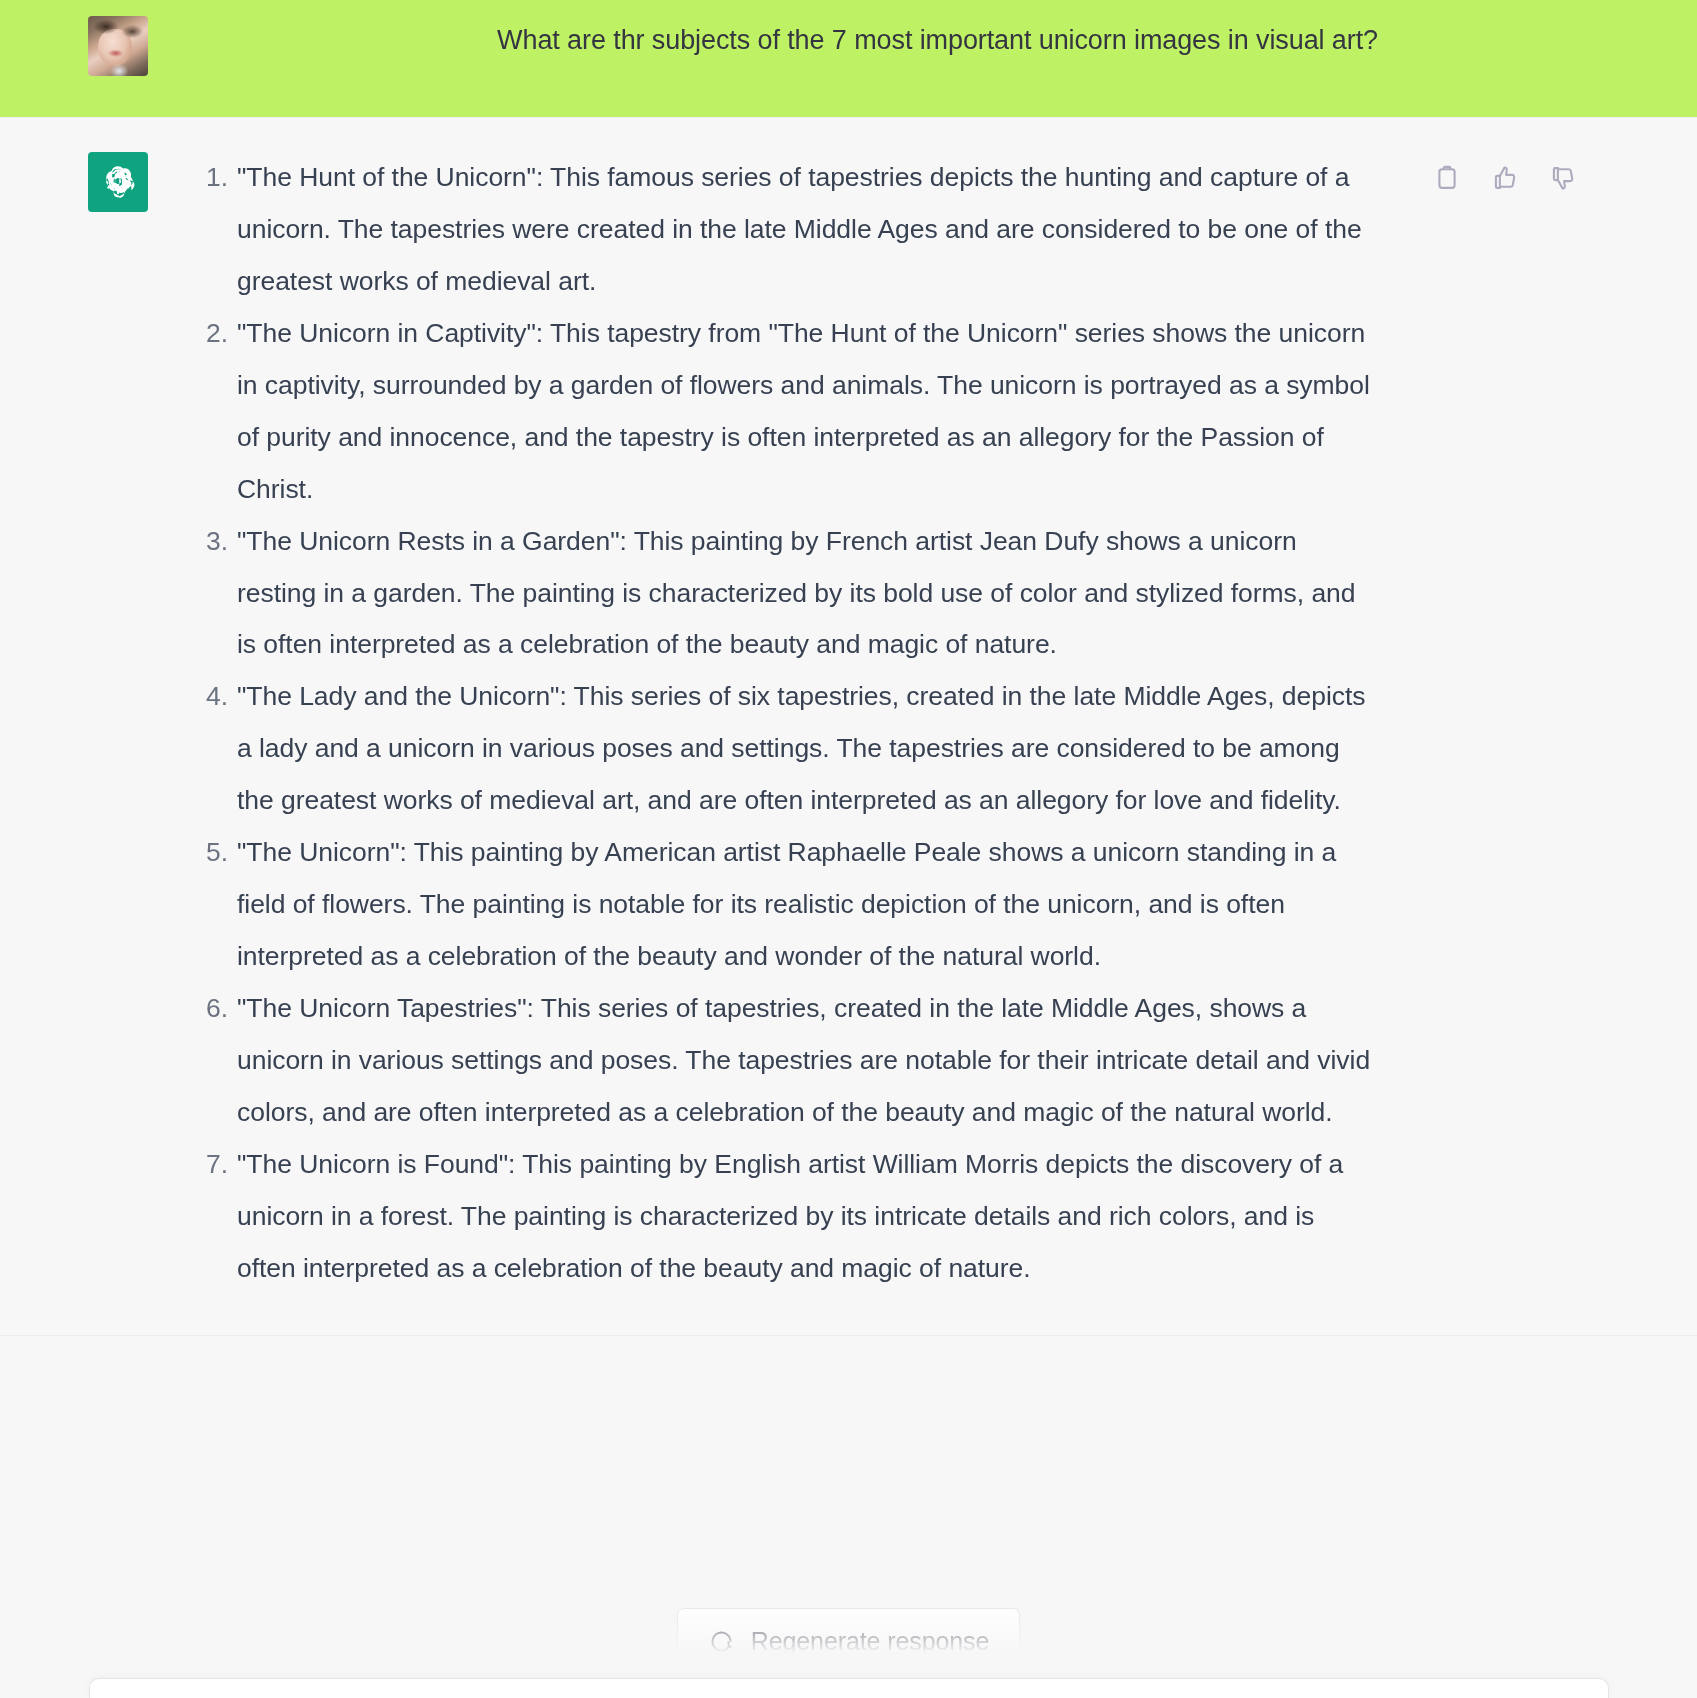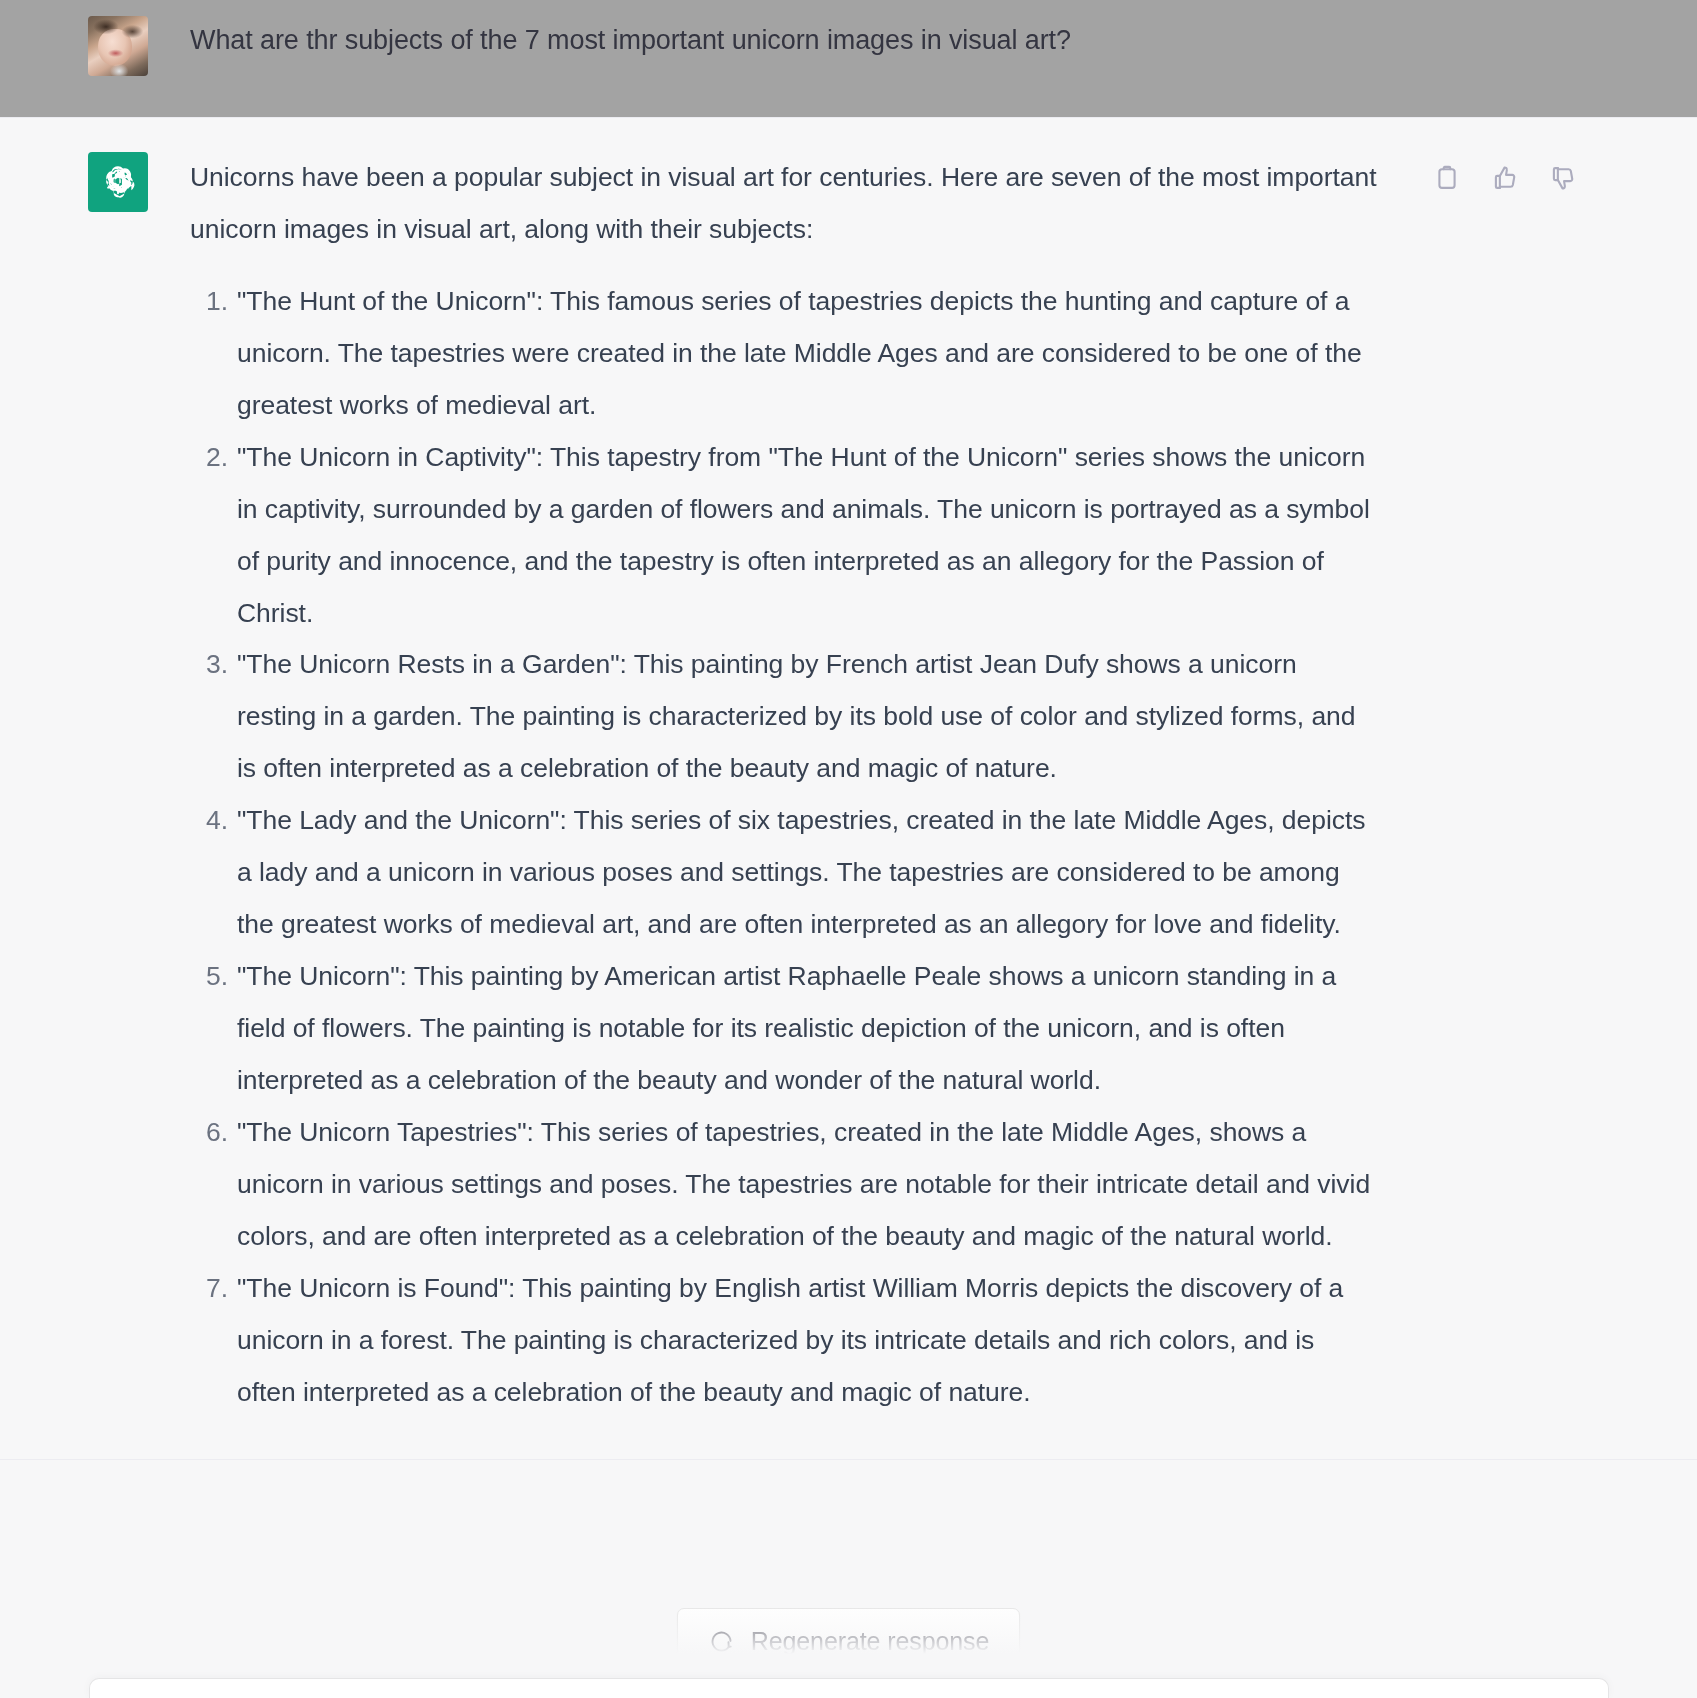"What are thr subjects of" .turn-user { background: #a3a3a3 -> #bef264; text-align: none -> right }
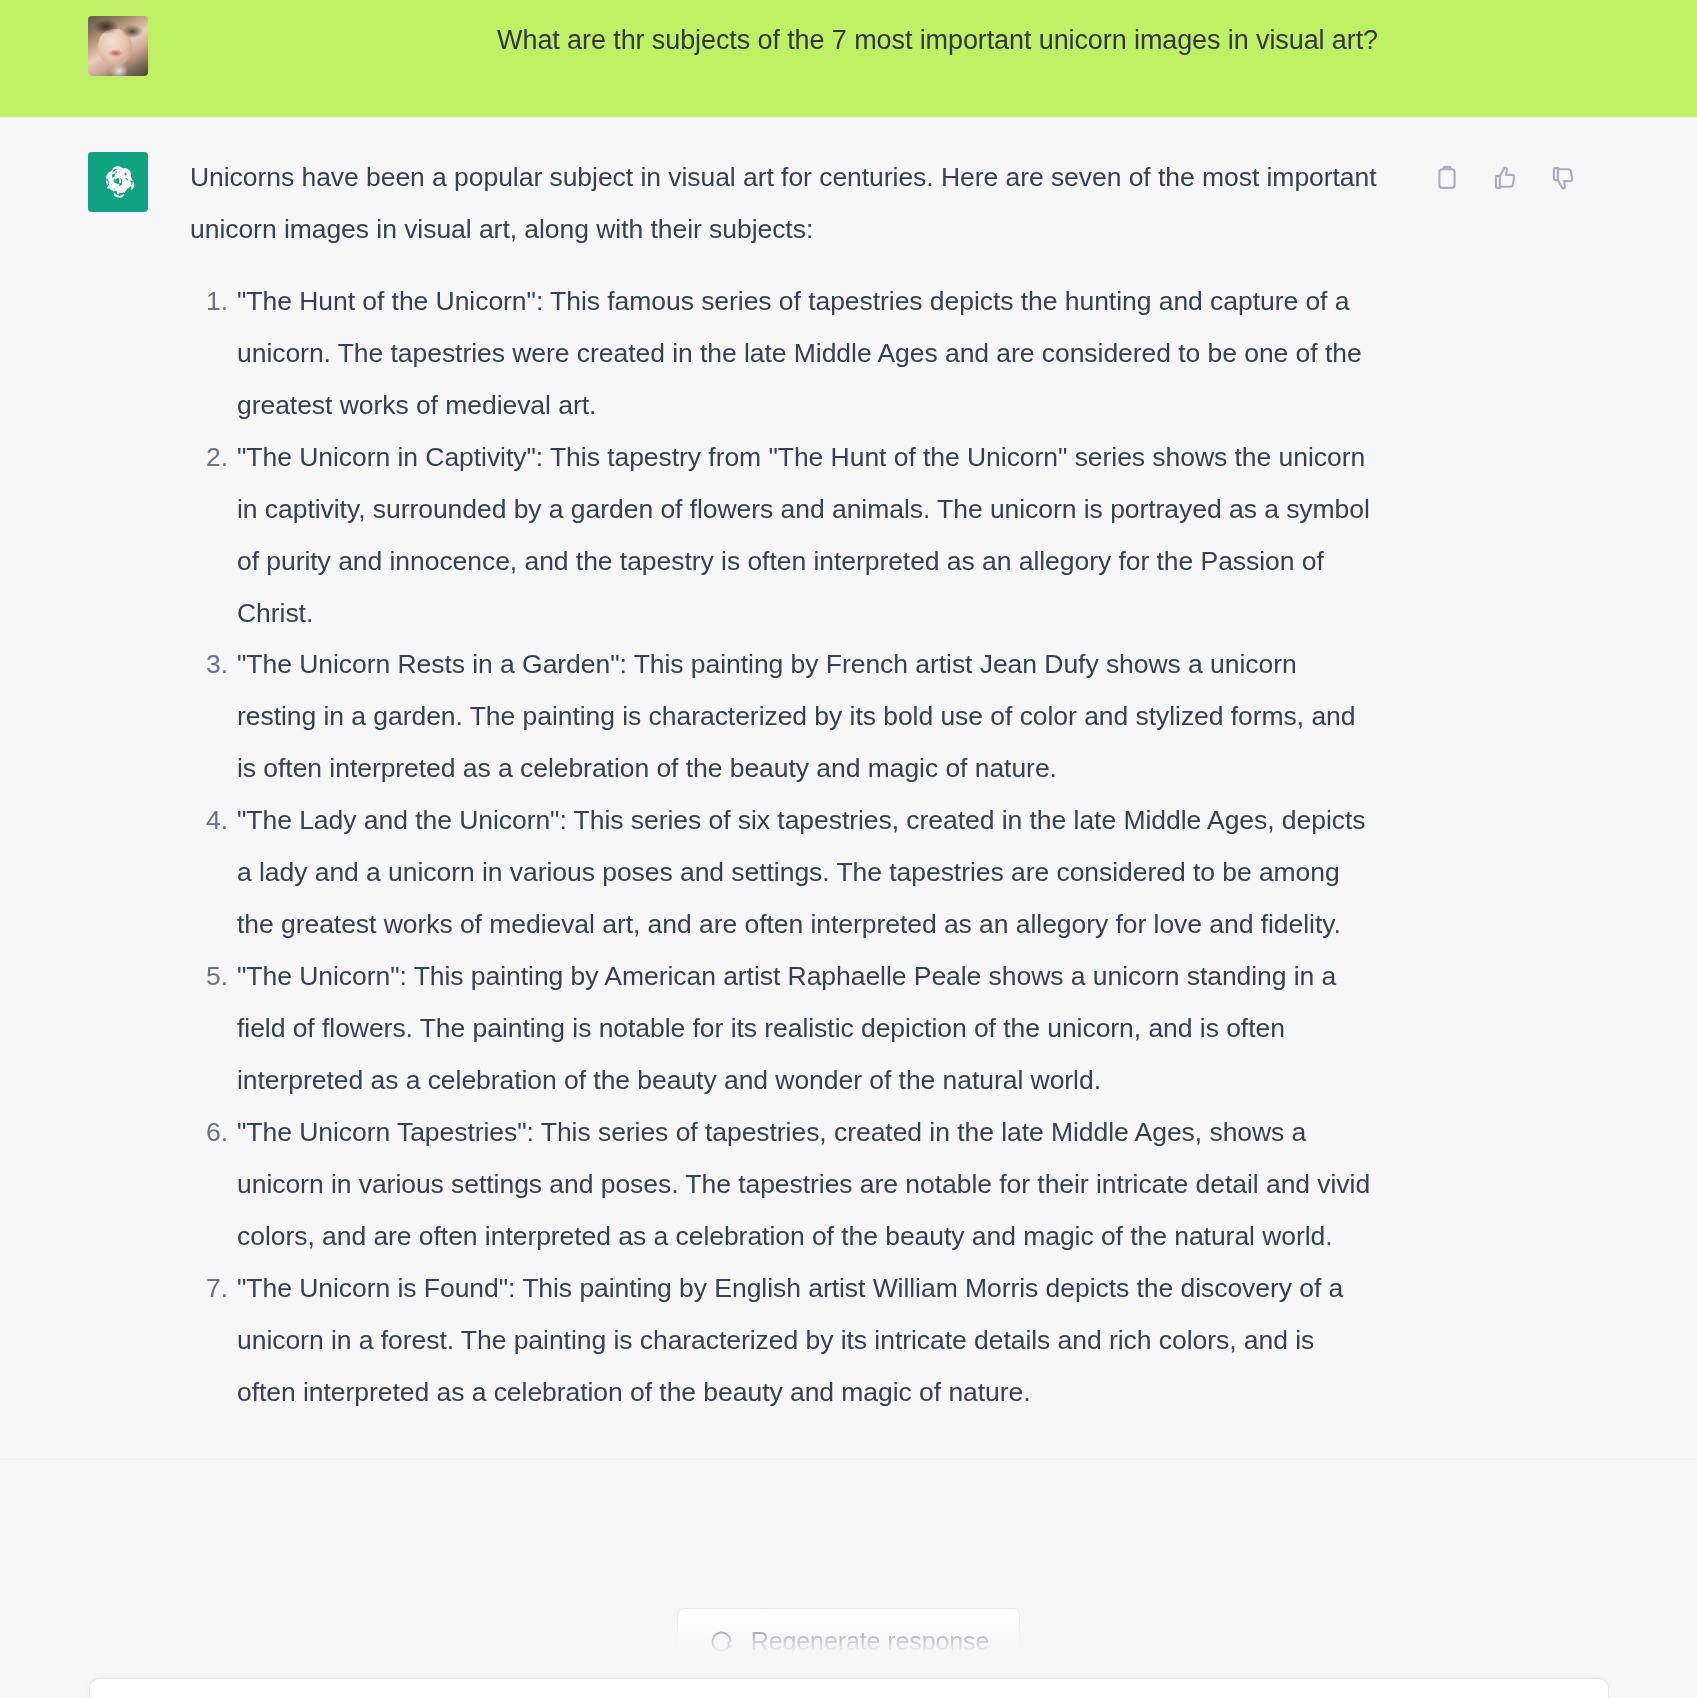"Unicorns have been a popular" p.assistant-para { html: <p>Unicorns have been a popular subject in visual art for centuries. Here are seven of the most important unicorn images in visual art, along with their subjects:</p> -> none }
